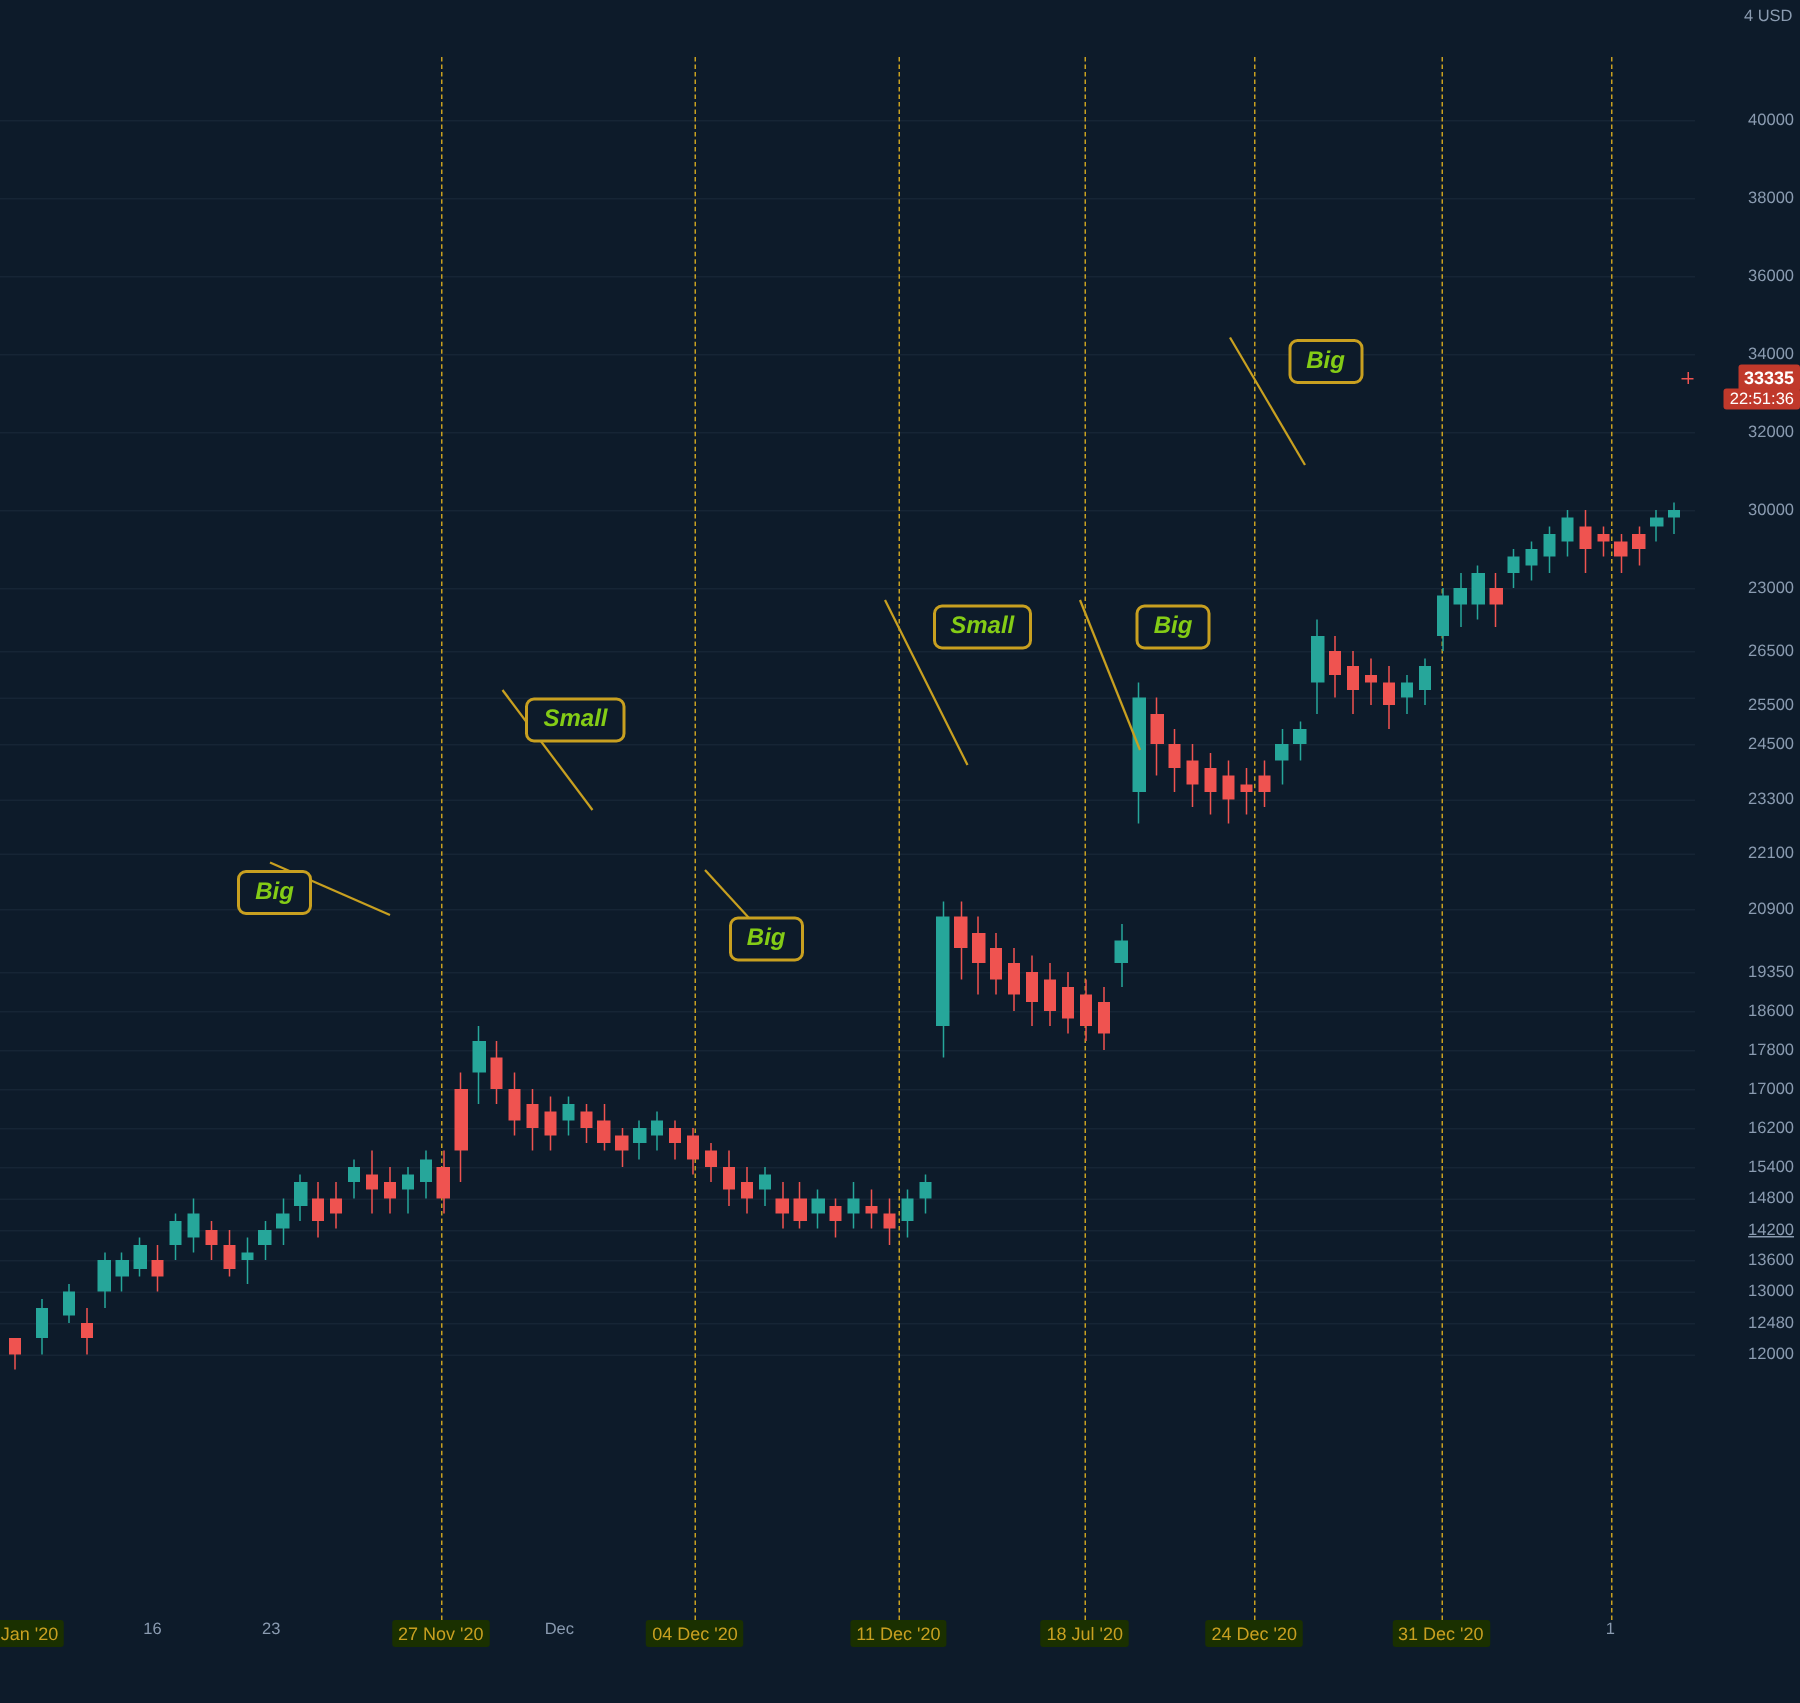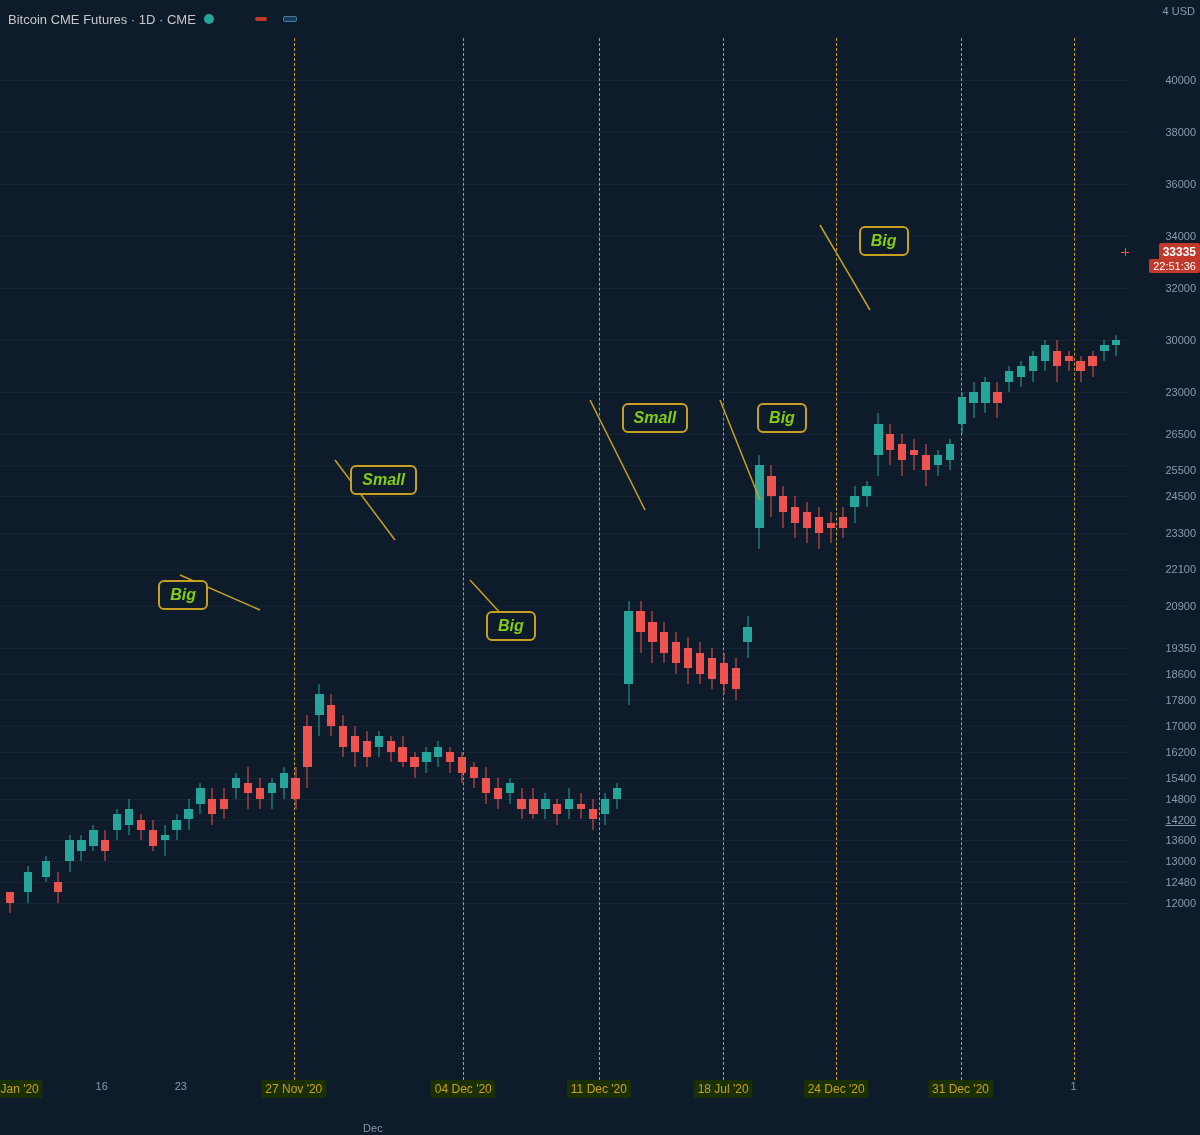"Bitcoin CME Futures · 1D" div { html: <div> <span>Bitcoin CME Futures · 1D · CME</span> <span></span> <span> <span></span>&nbsp; <span></span>&nbsp; <span></span>&nbsp; <span></span>&nbsp; <span></span> </span> <span></span> <span></span> <span></span> </div> -> none }
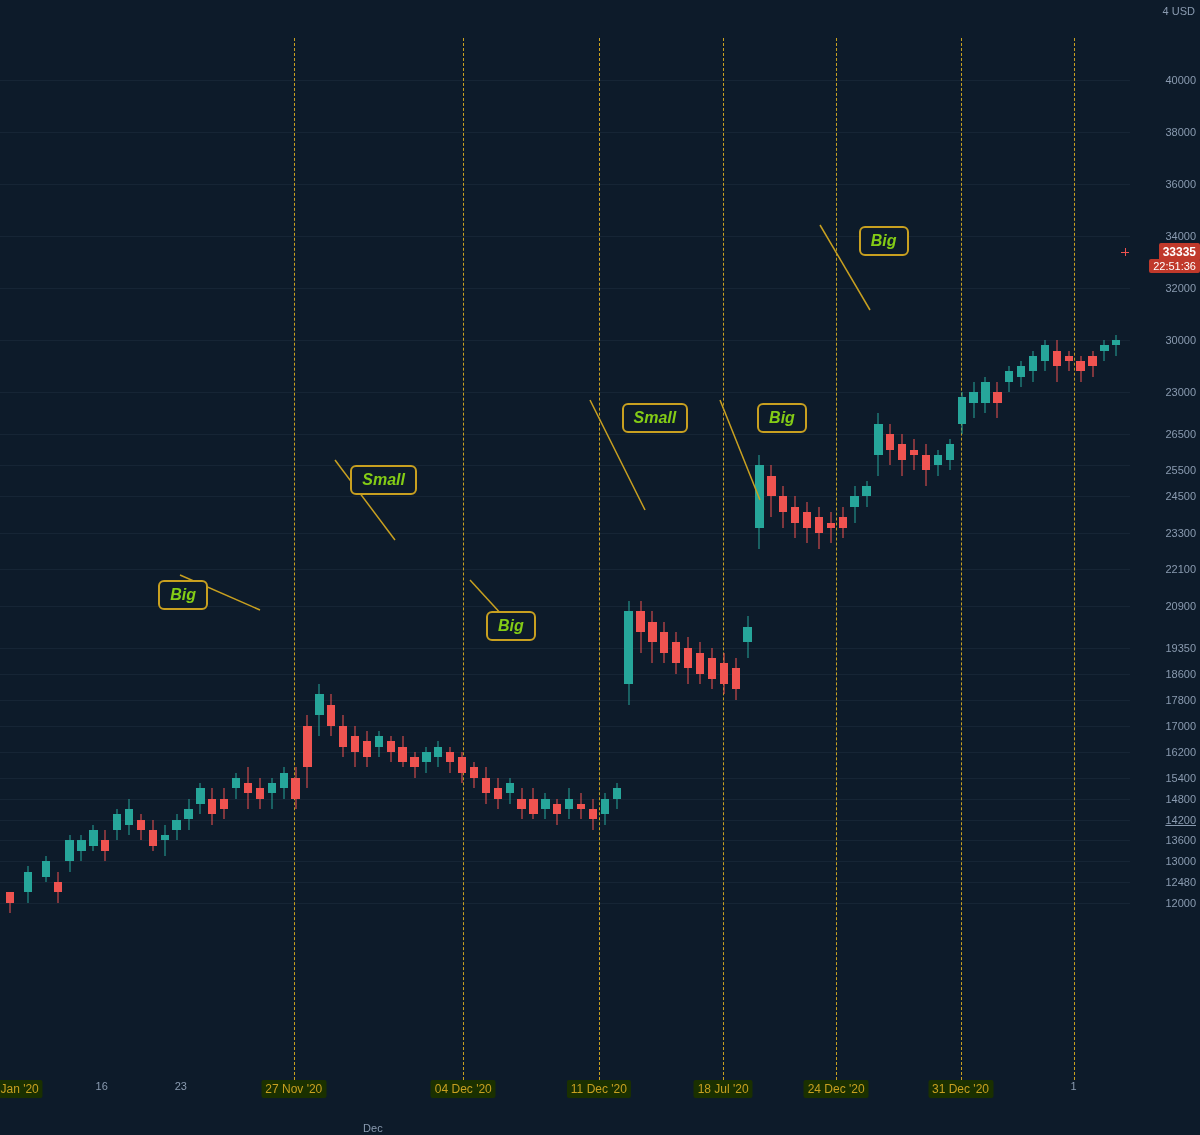"Dec" div.date-label-plain { margin-top: 42px -> none }
